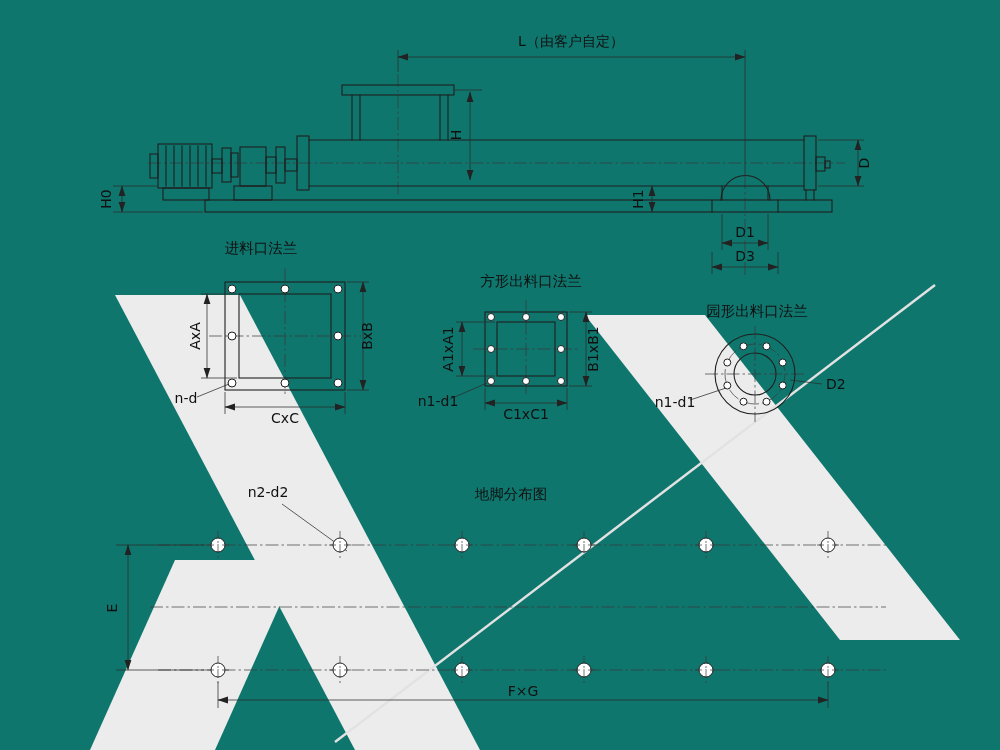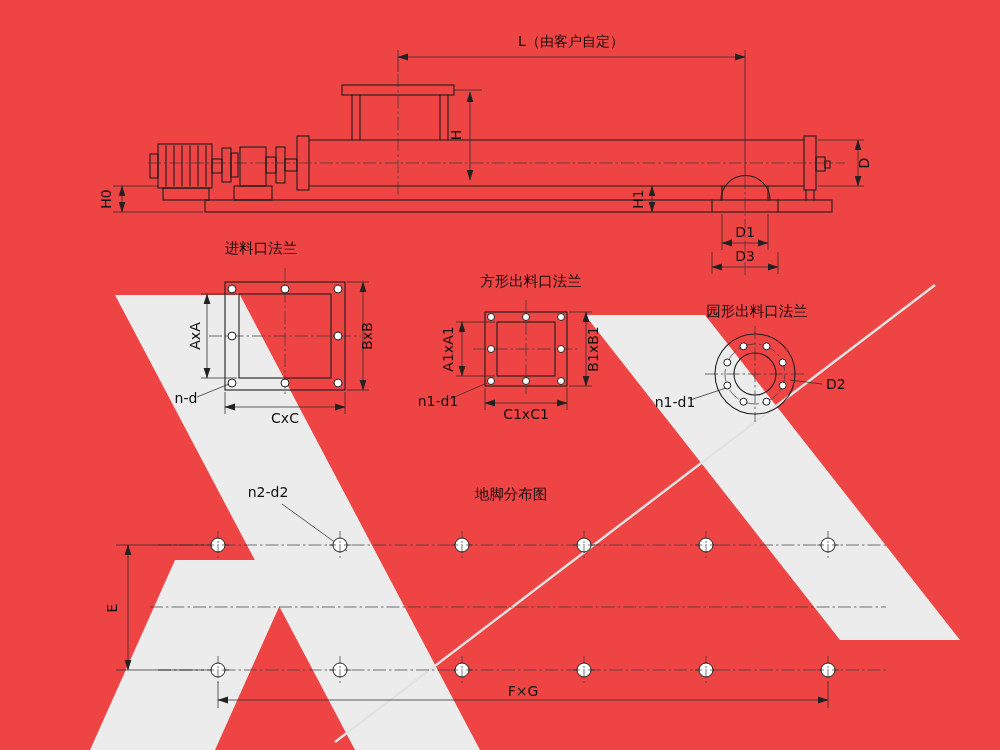"L（由客户自定）" .canvas { background: #ef4444 -> #0f766e }
